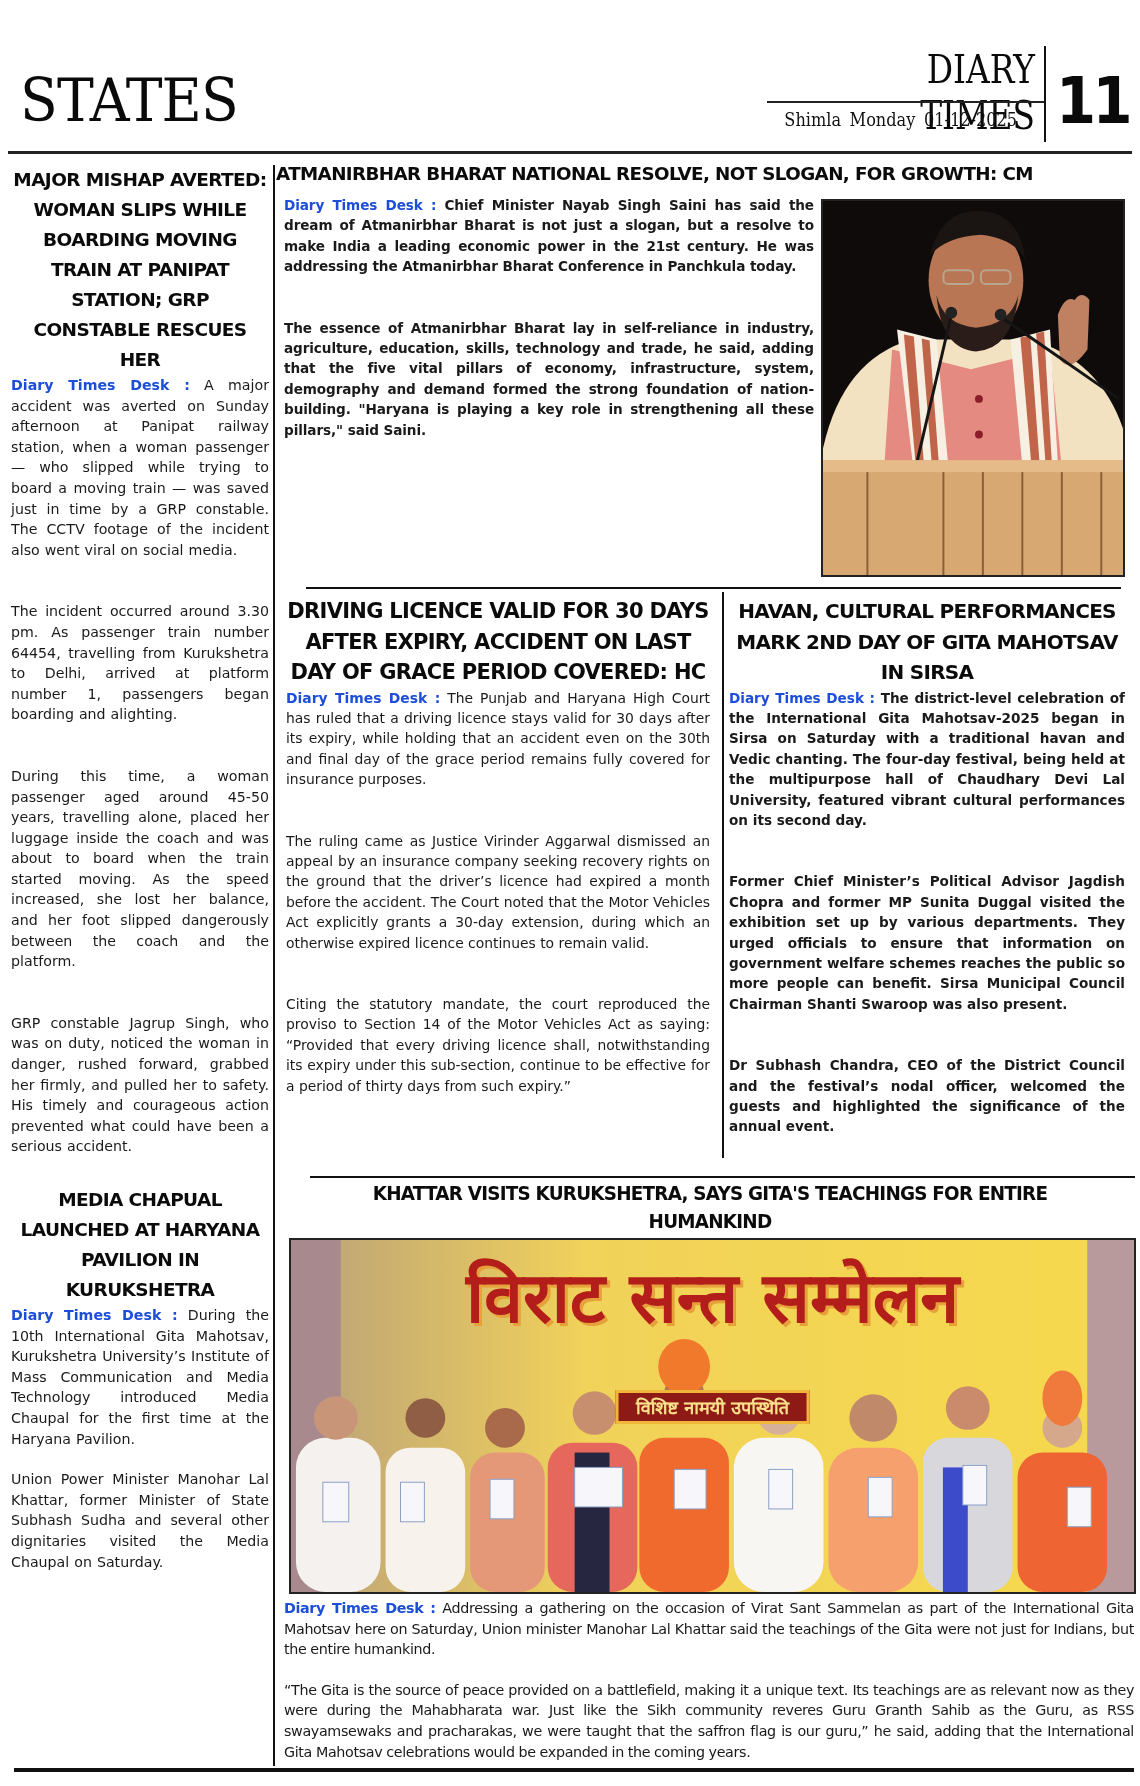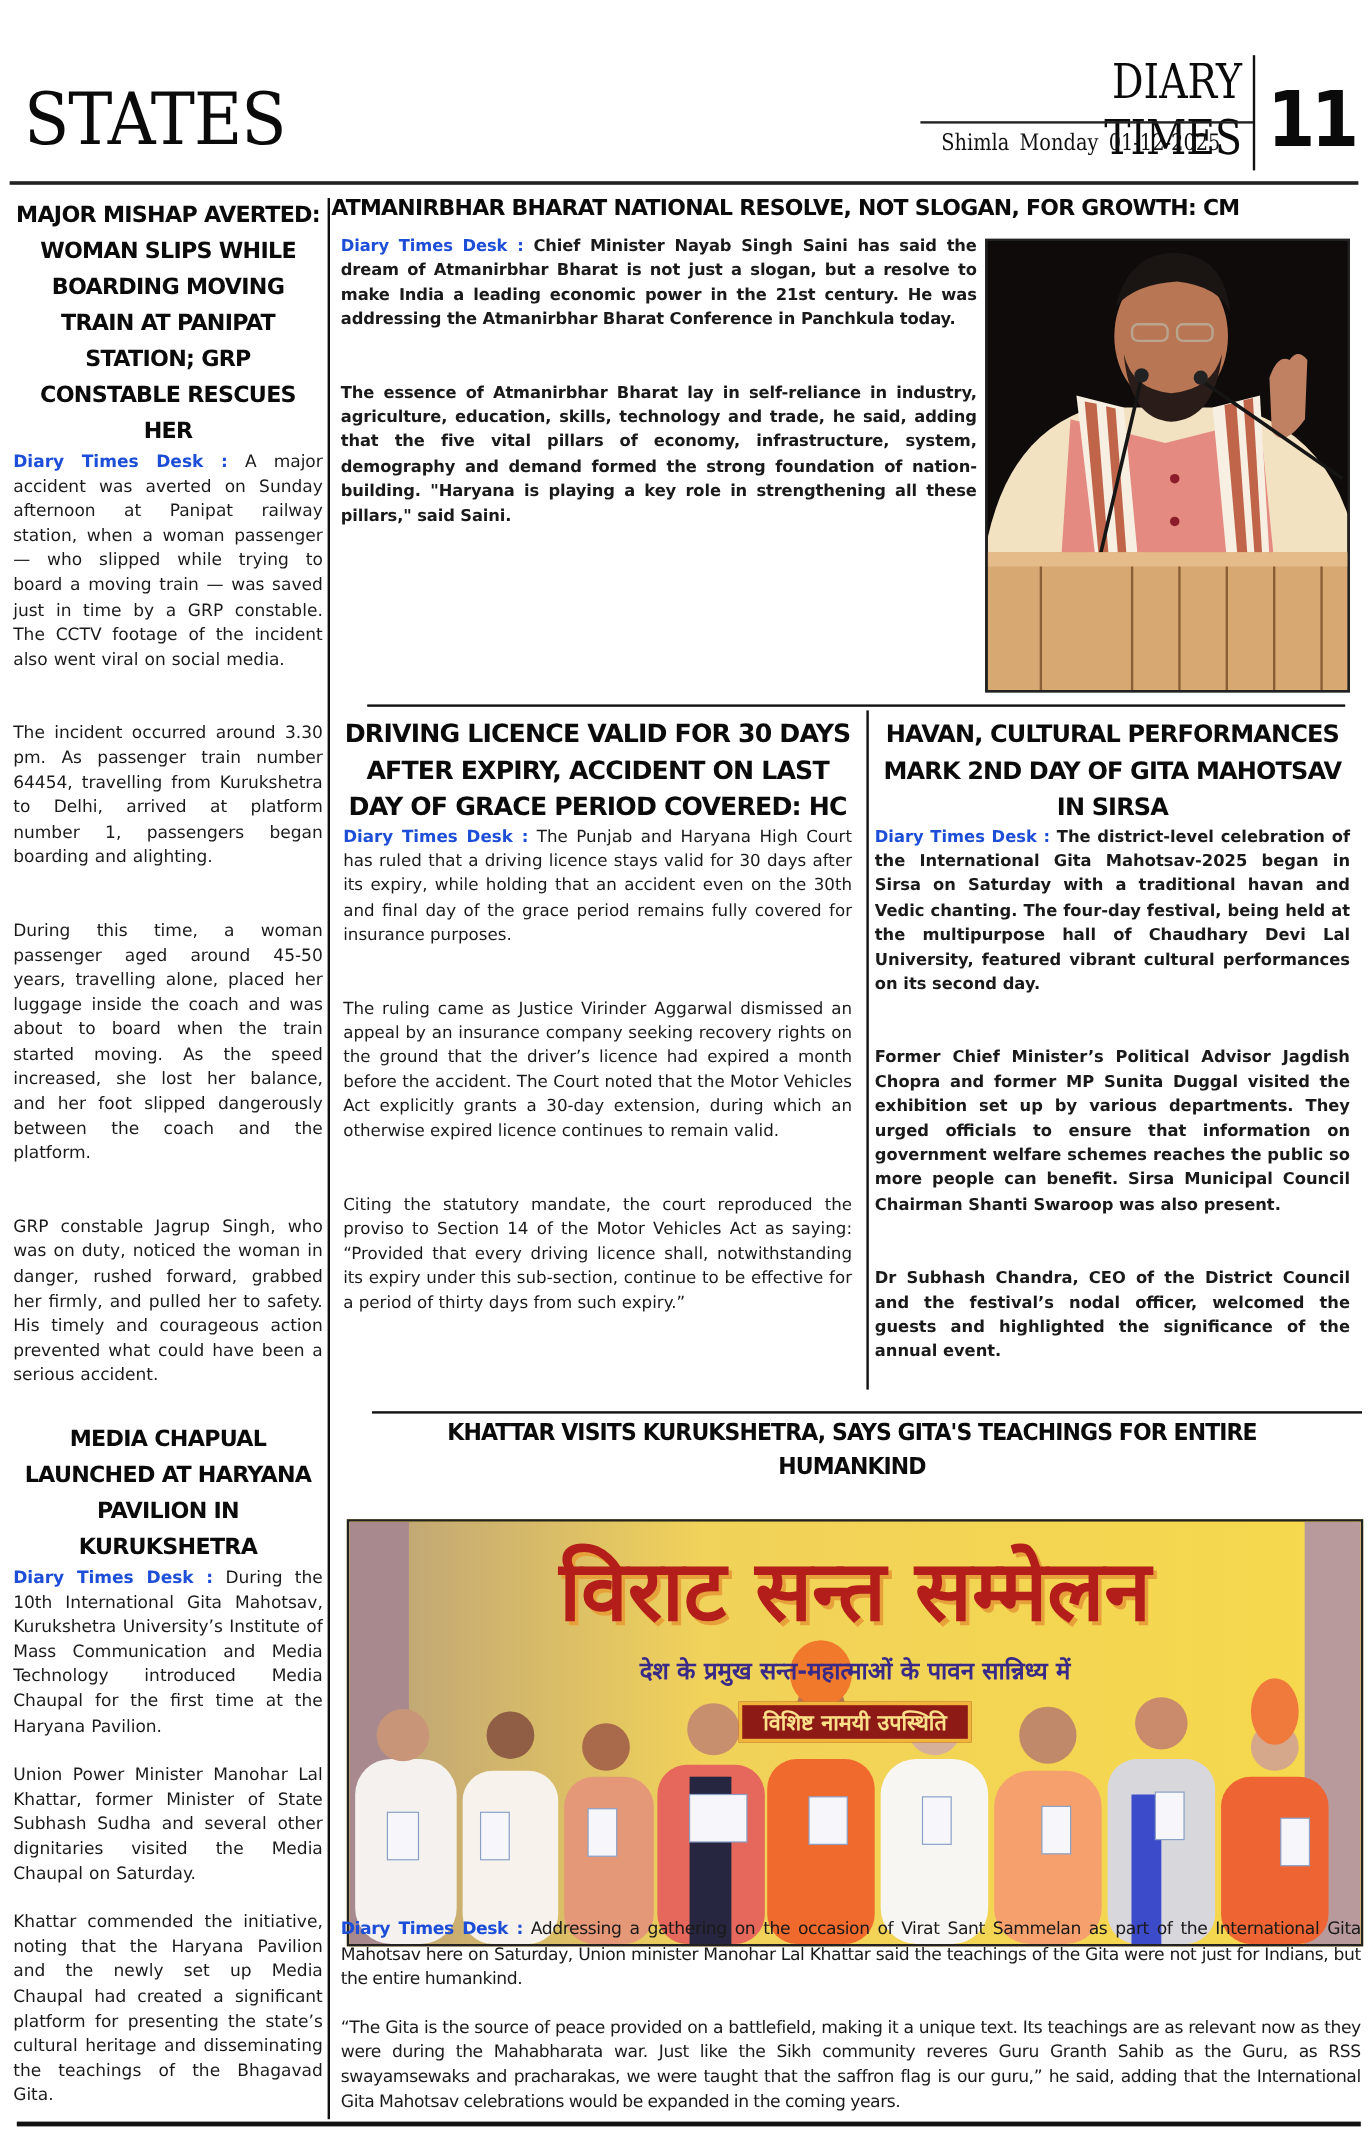"विराट सन्त सम्मेलन" .photo-sammelan { margin-top: 28px -> none }
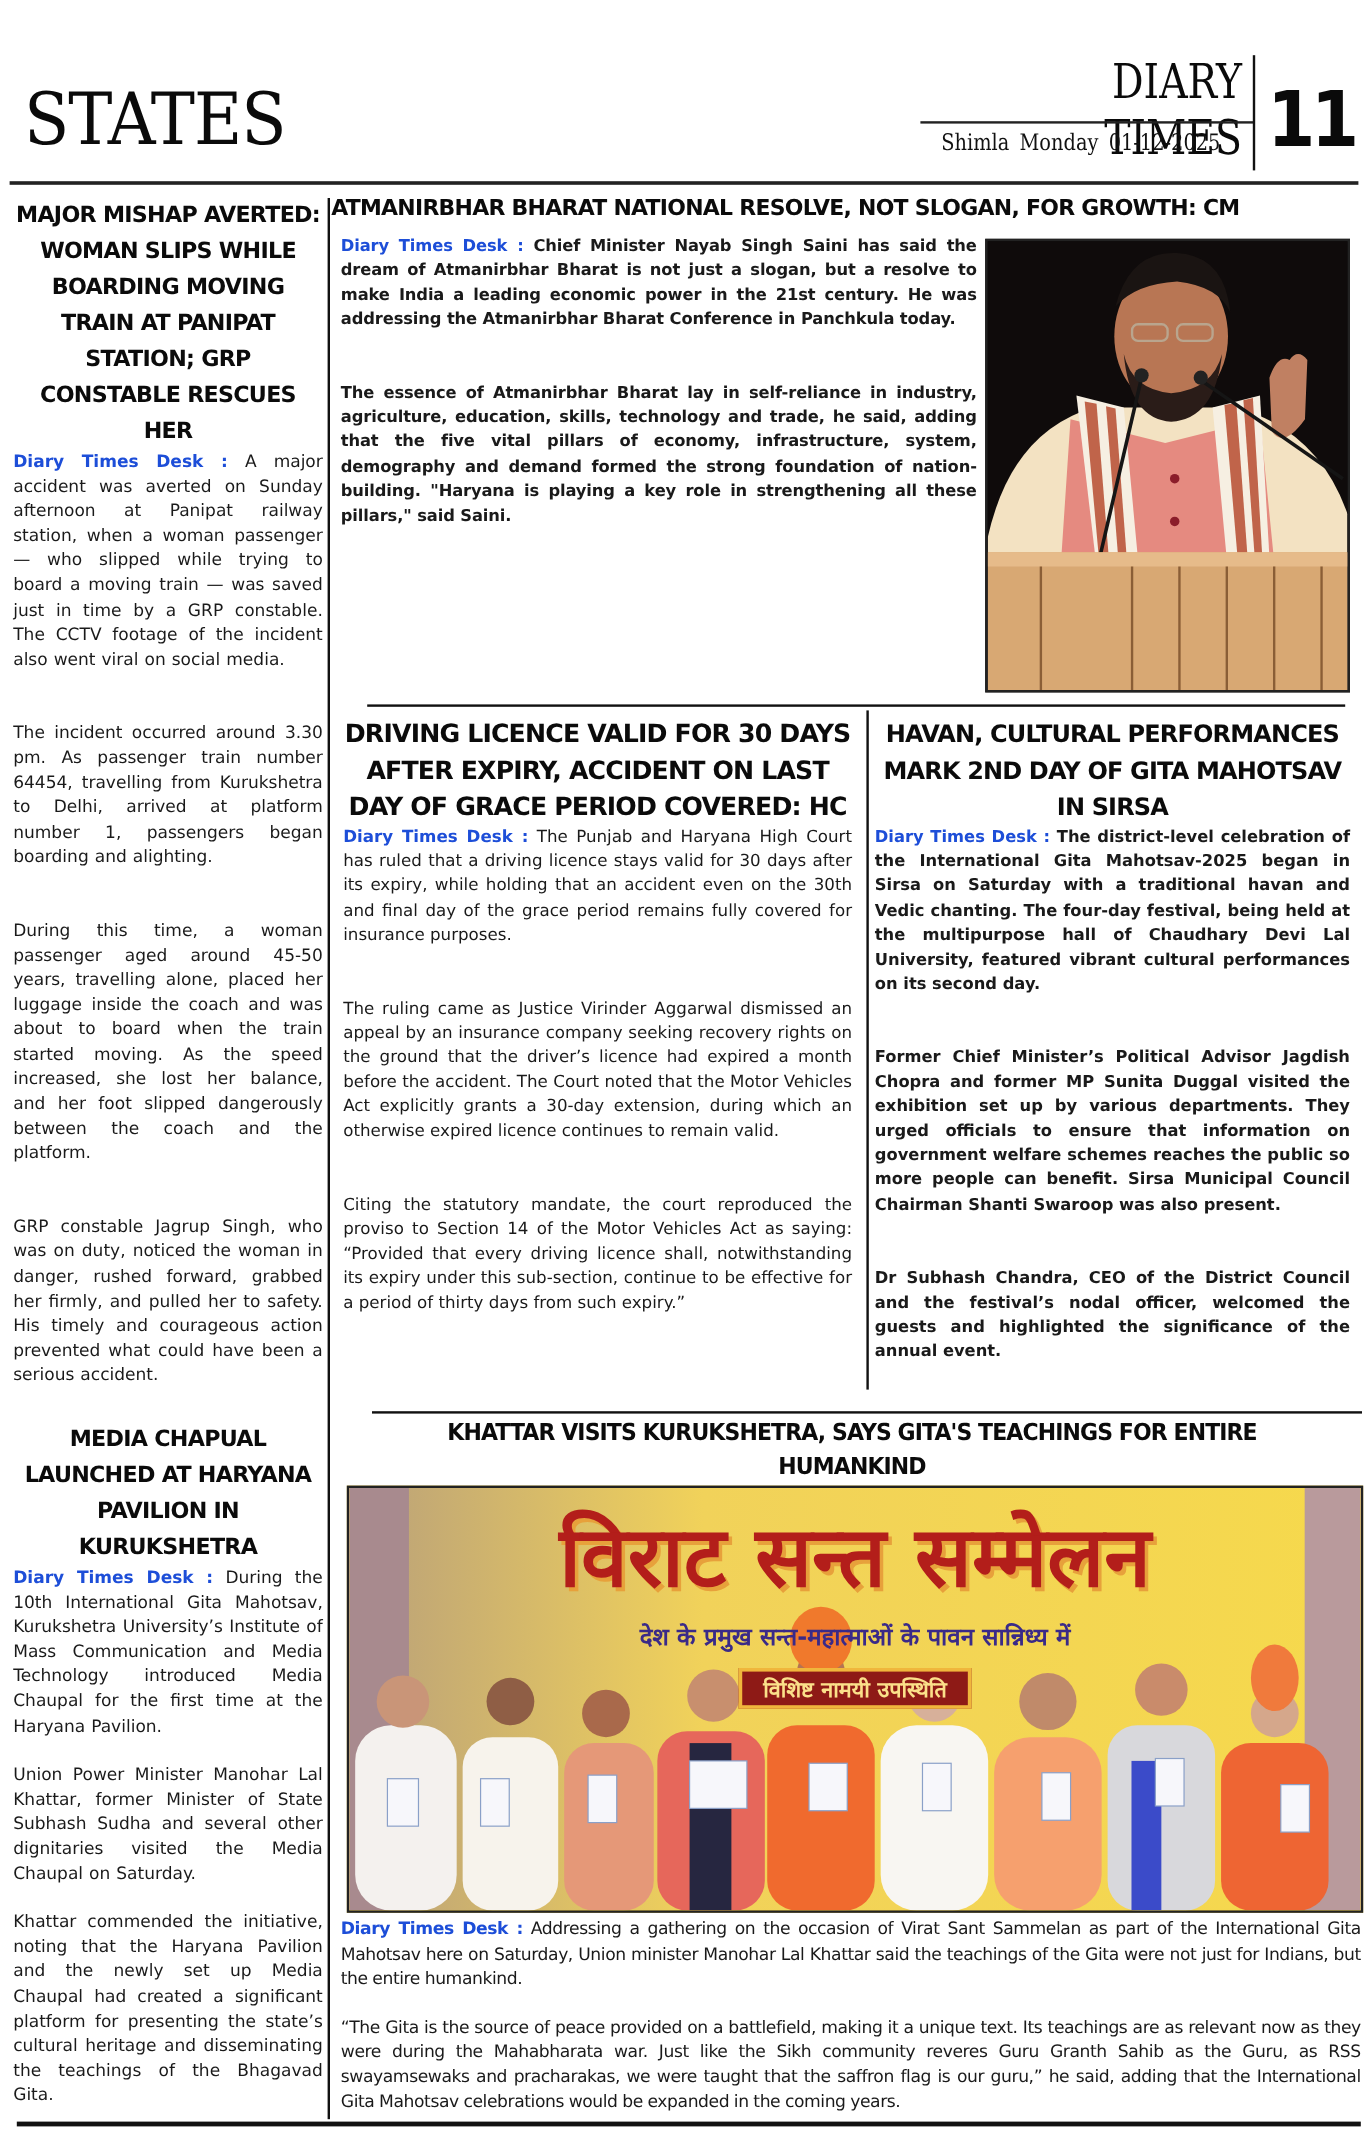"देश के प्रमुख सन्त-महात्माओं के" div.banner-sub { html: <div>देश के प्रमुख सन्त-महात्माओं के पावन सान्निध्य में</div> -> none }
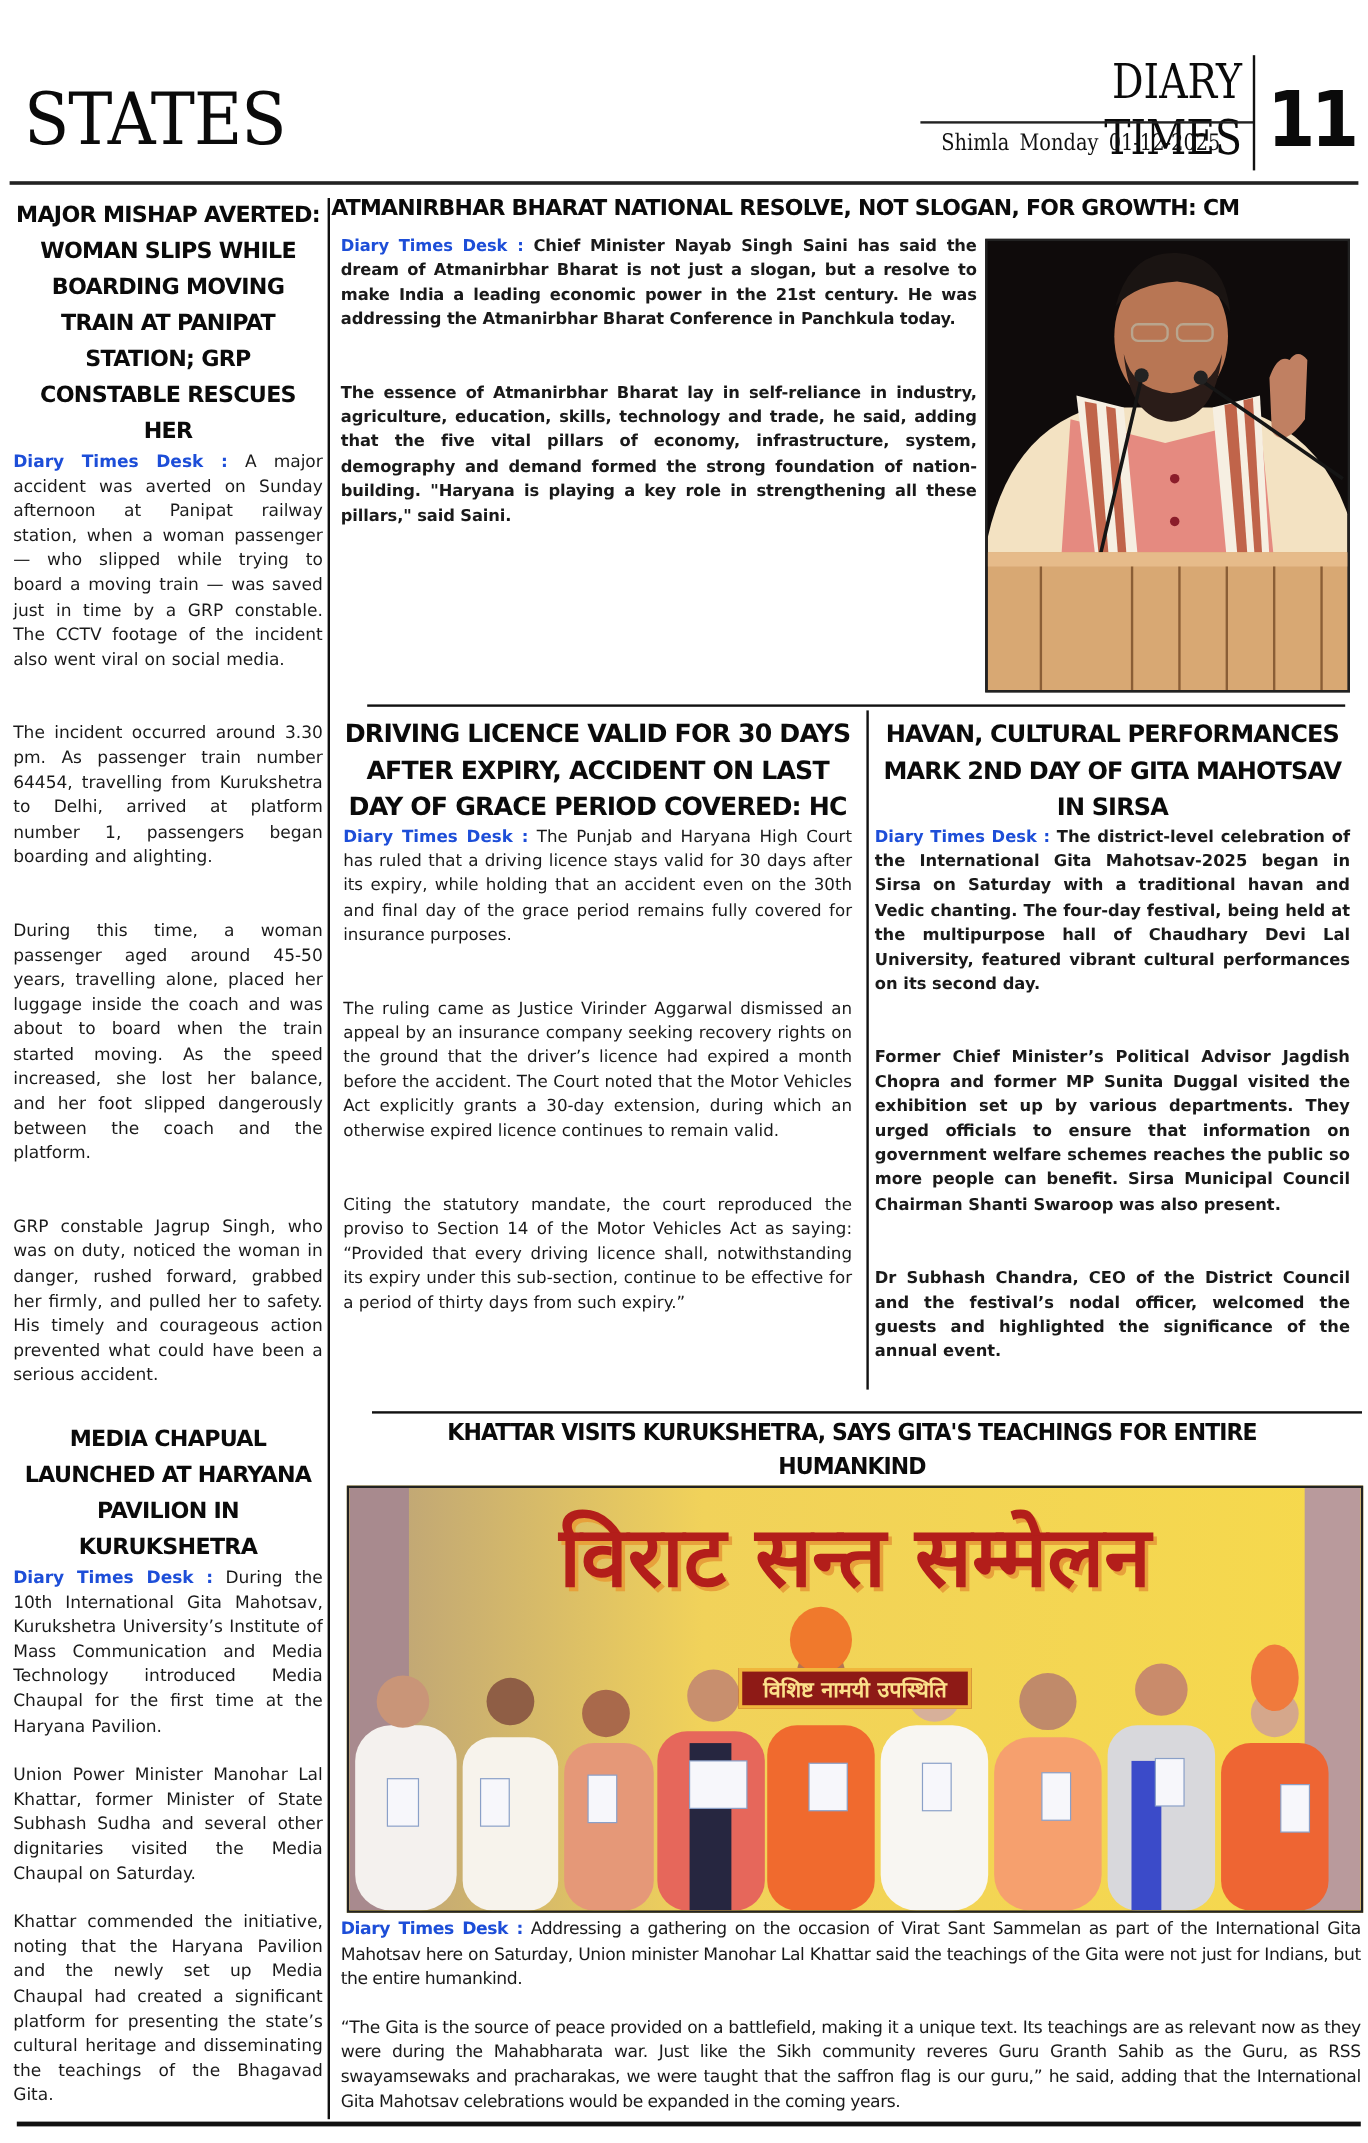"Khattar commended the initiative, noting" p { html: <p>Khattar commended the initiative, noting that the Haryana Pavilion and the newly set up Media Chaupal had created a significant platform for presenting the state’s cultural heritage and disseminating the teachings of the Bhagavad Gita.</p> -> none }
